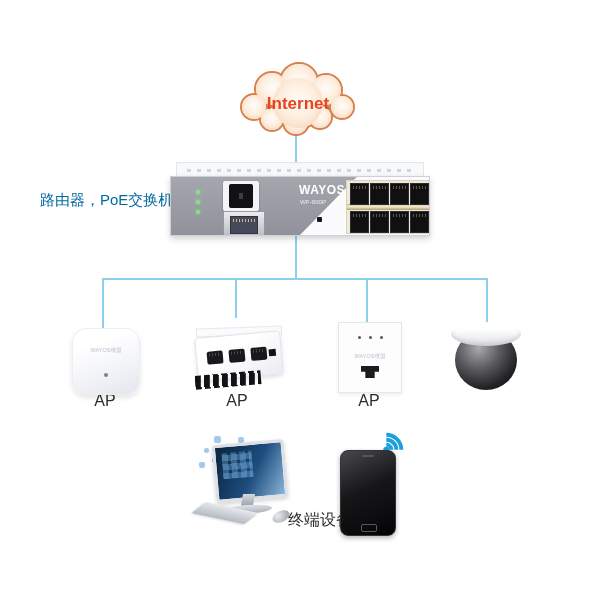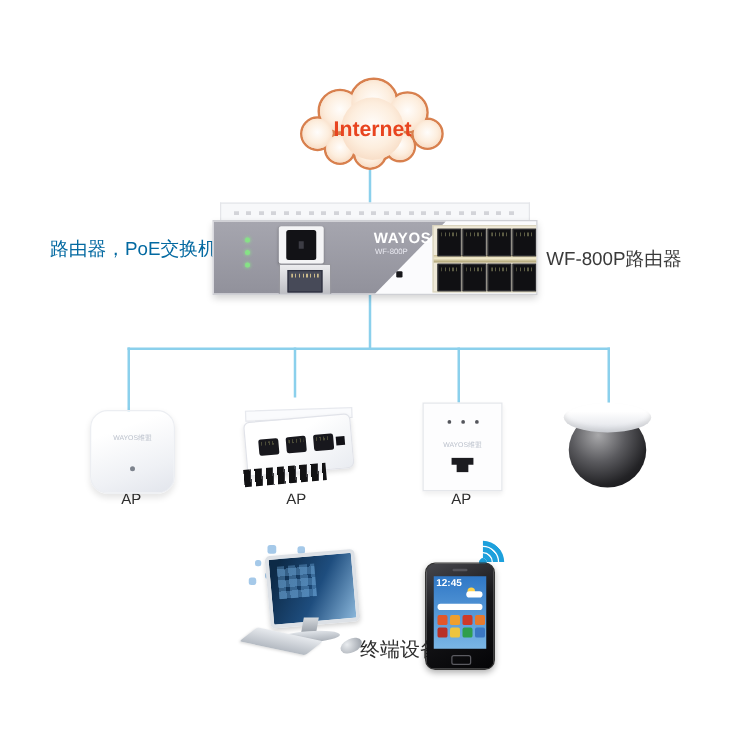"WF-800P路由器" div.note-right { html: <div>WF-800P路由器</div> -> none }
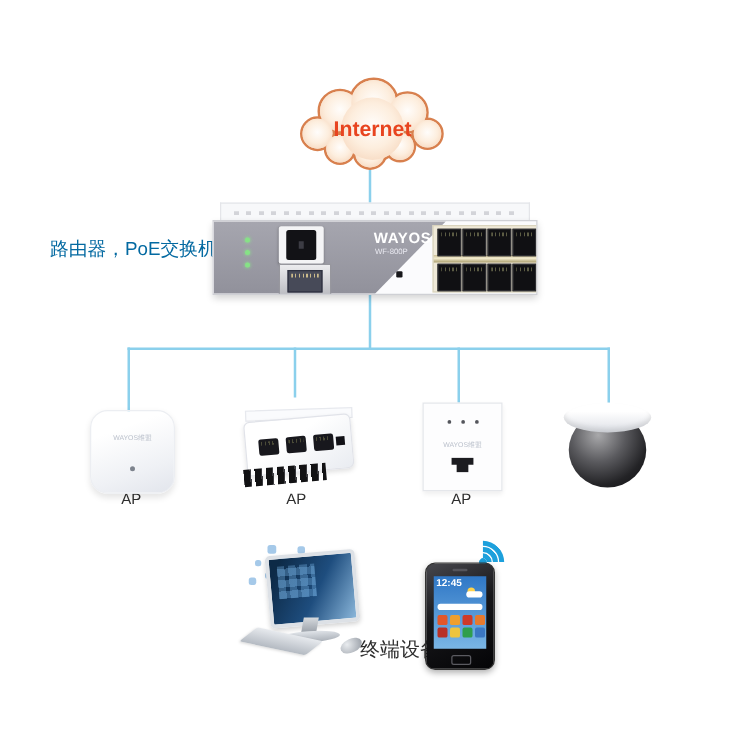"AP" .dev-label { font-size: 12px -> 16px }
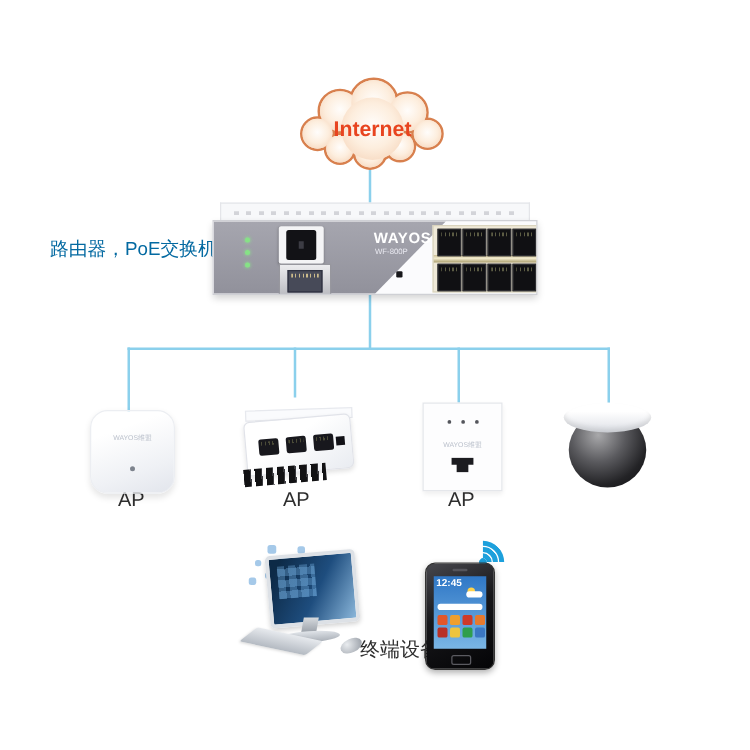"12:45" div.p-screen { html: <div> <div>12:45</div> <div></div> <div></div> <div></div> <div> <i></i> <i></i> <i></i> <i></i> <i></i> <i></i> <i></i> <i></i> </div> </div> -> none }
